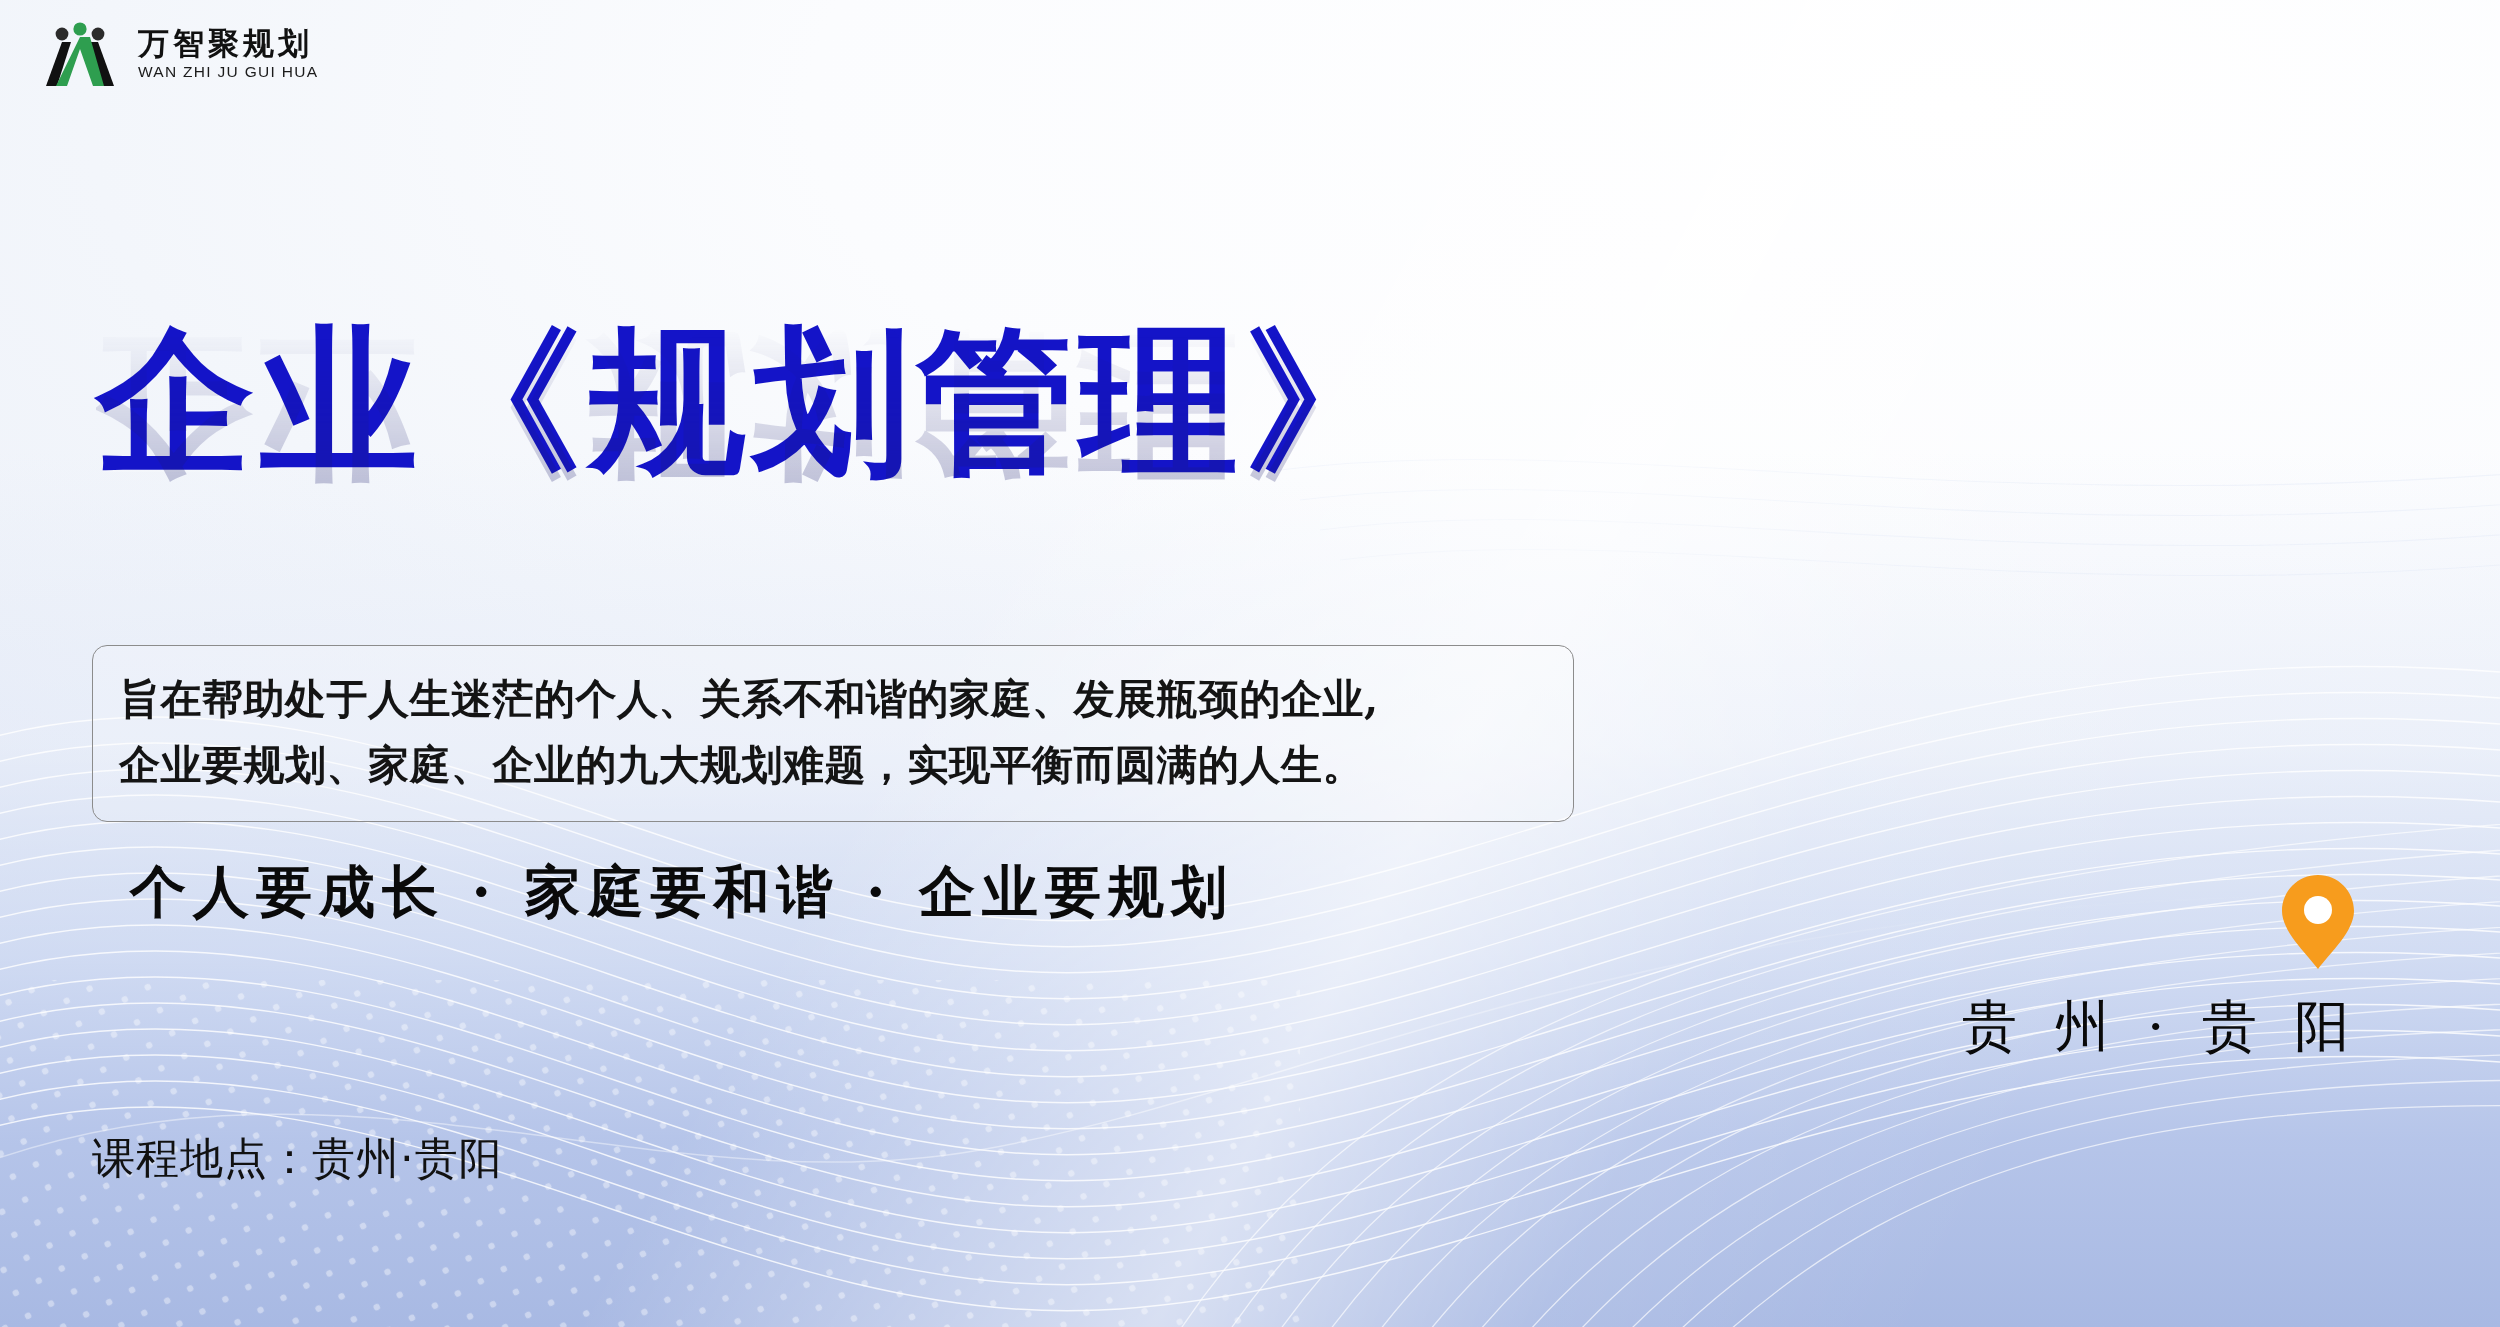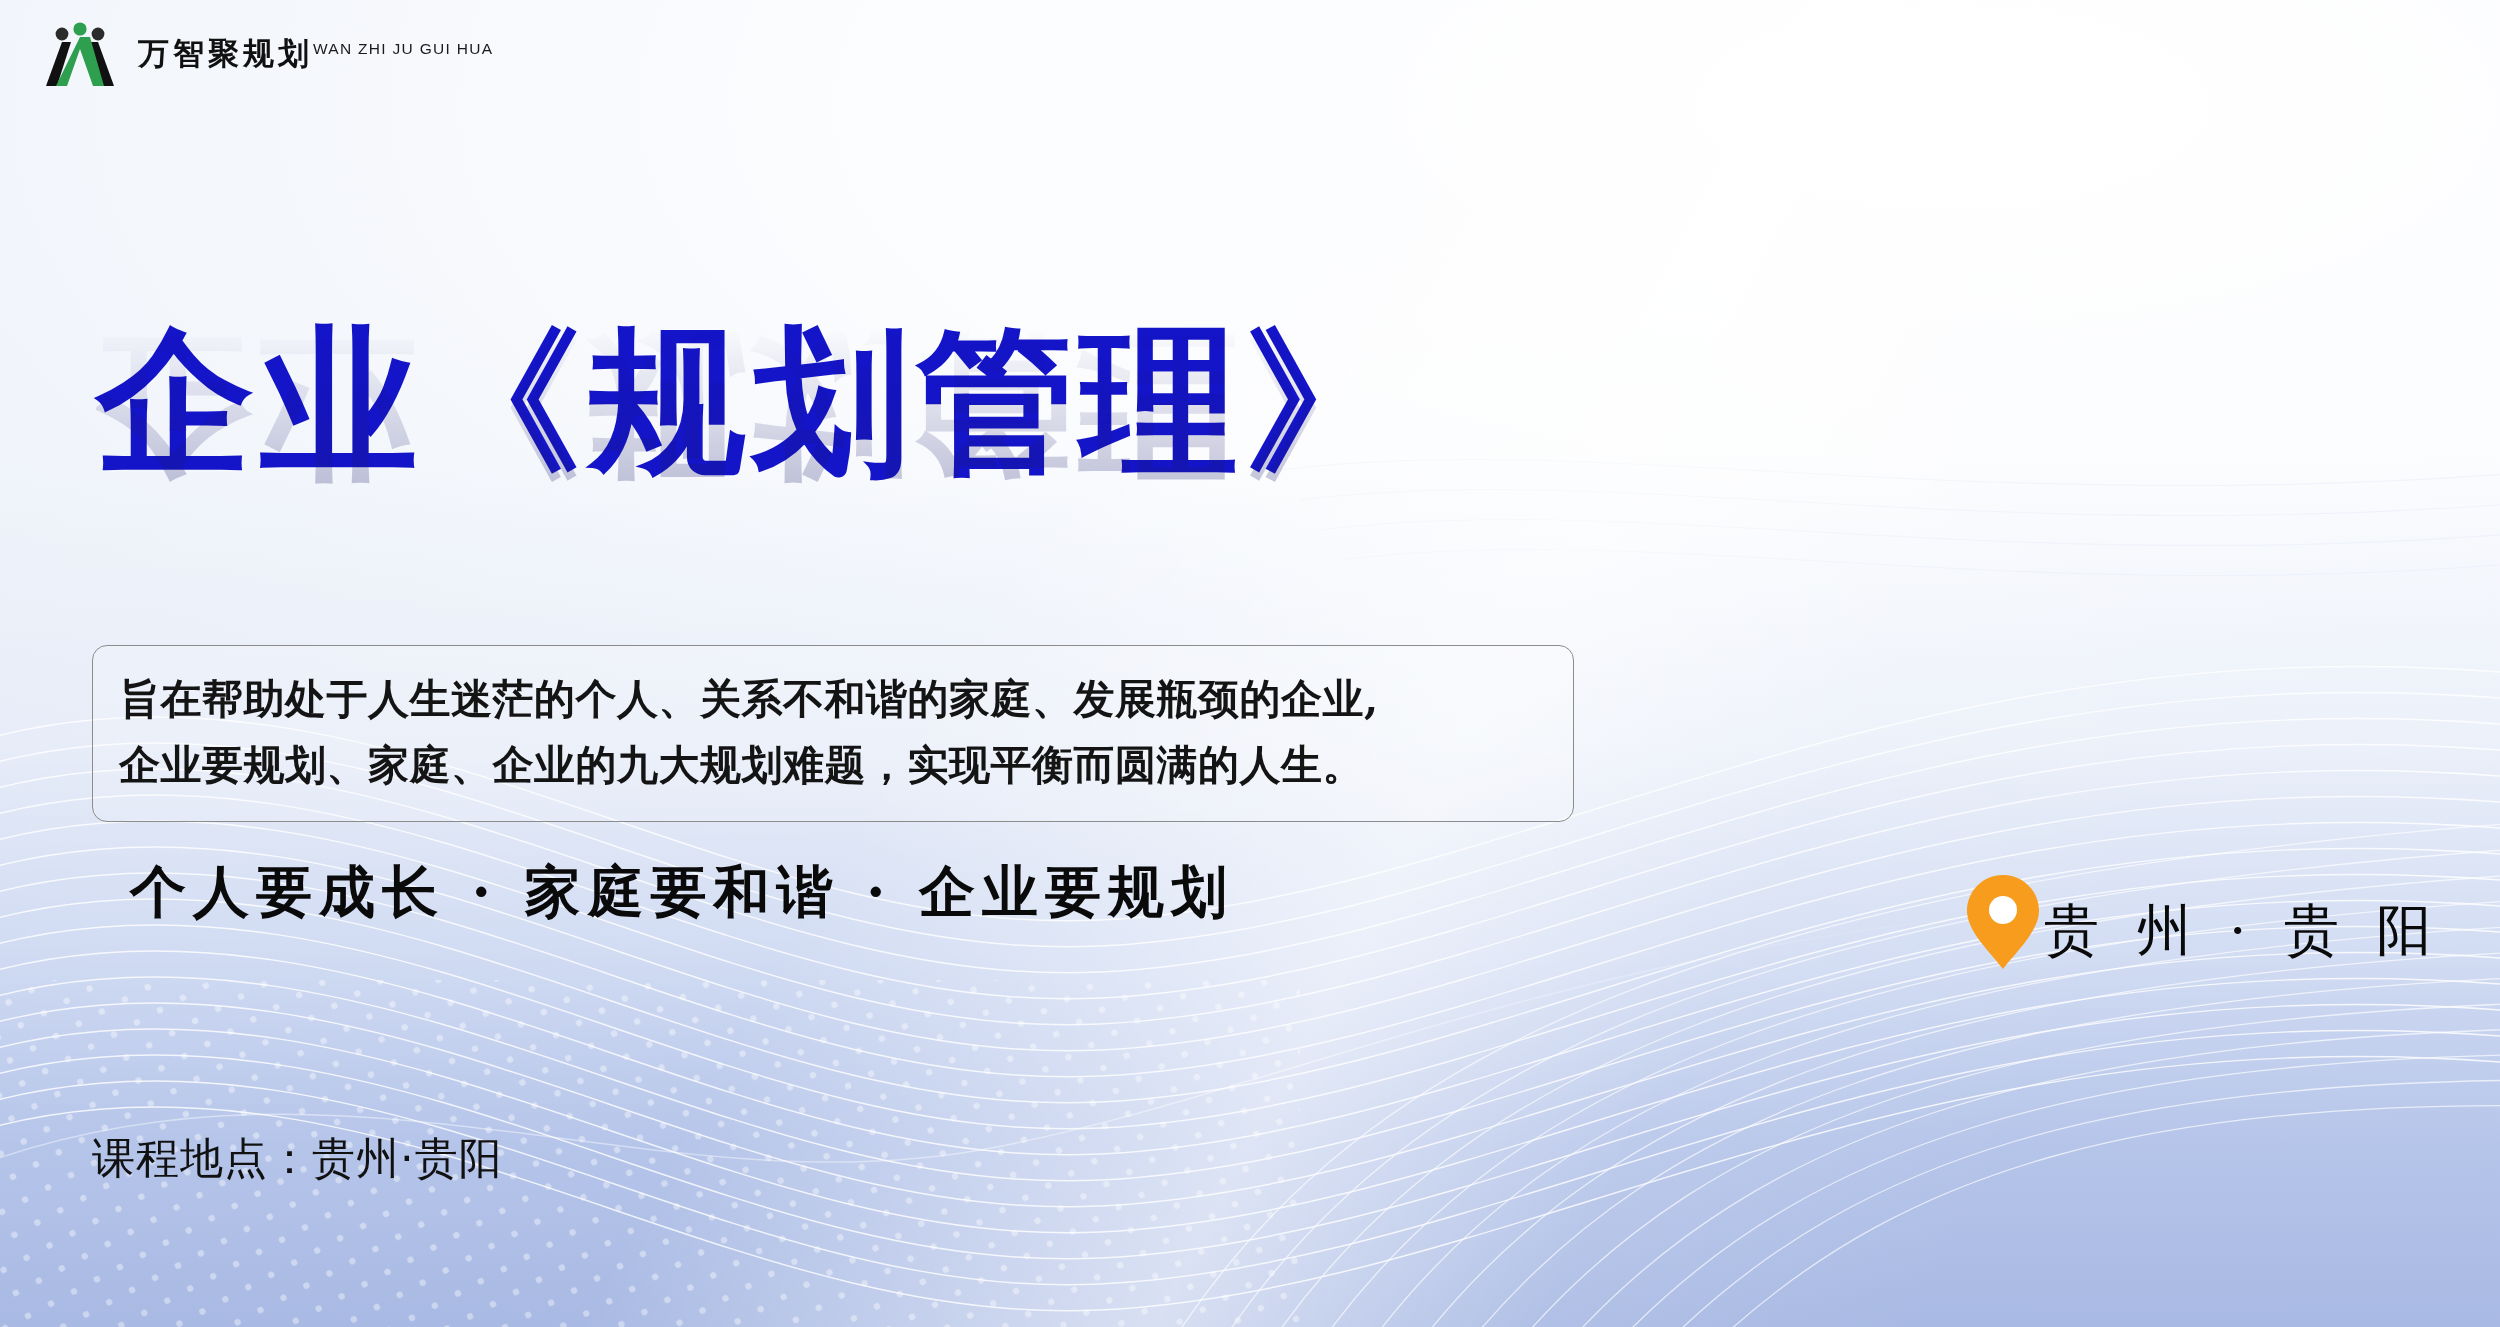"万智聚规划" .logo-text { flex-direction: row -> column }
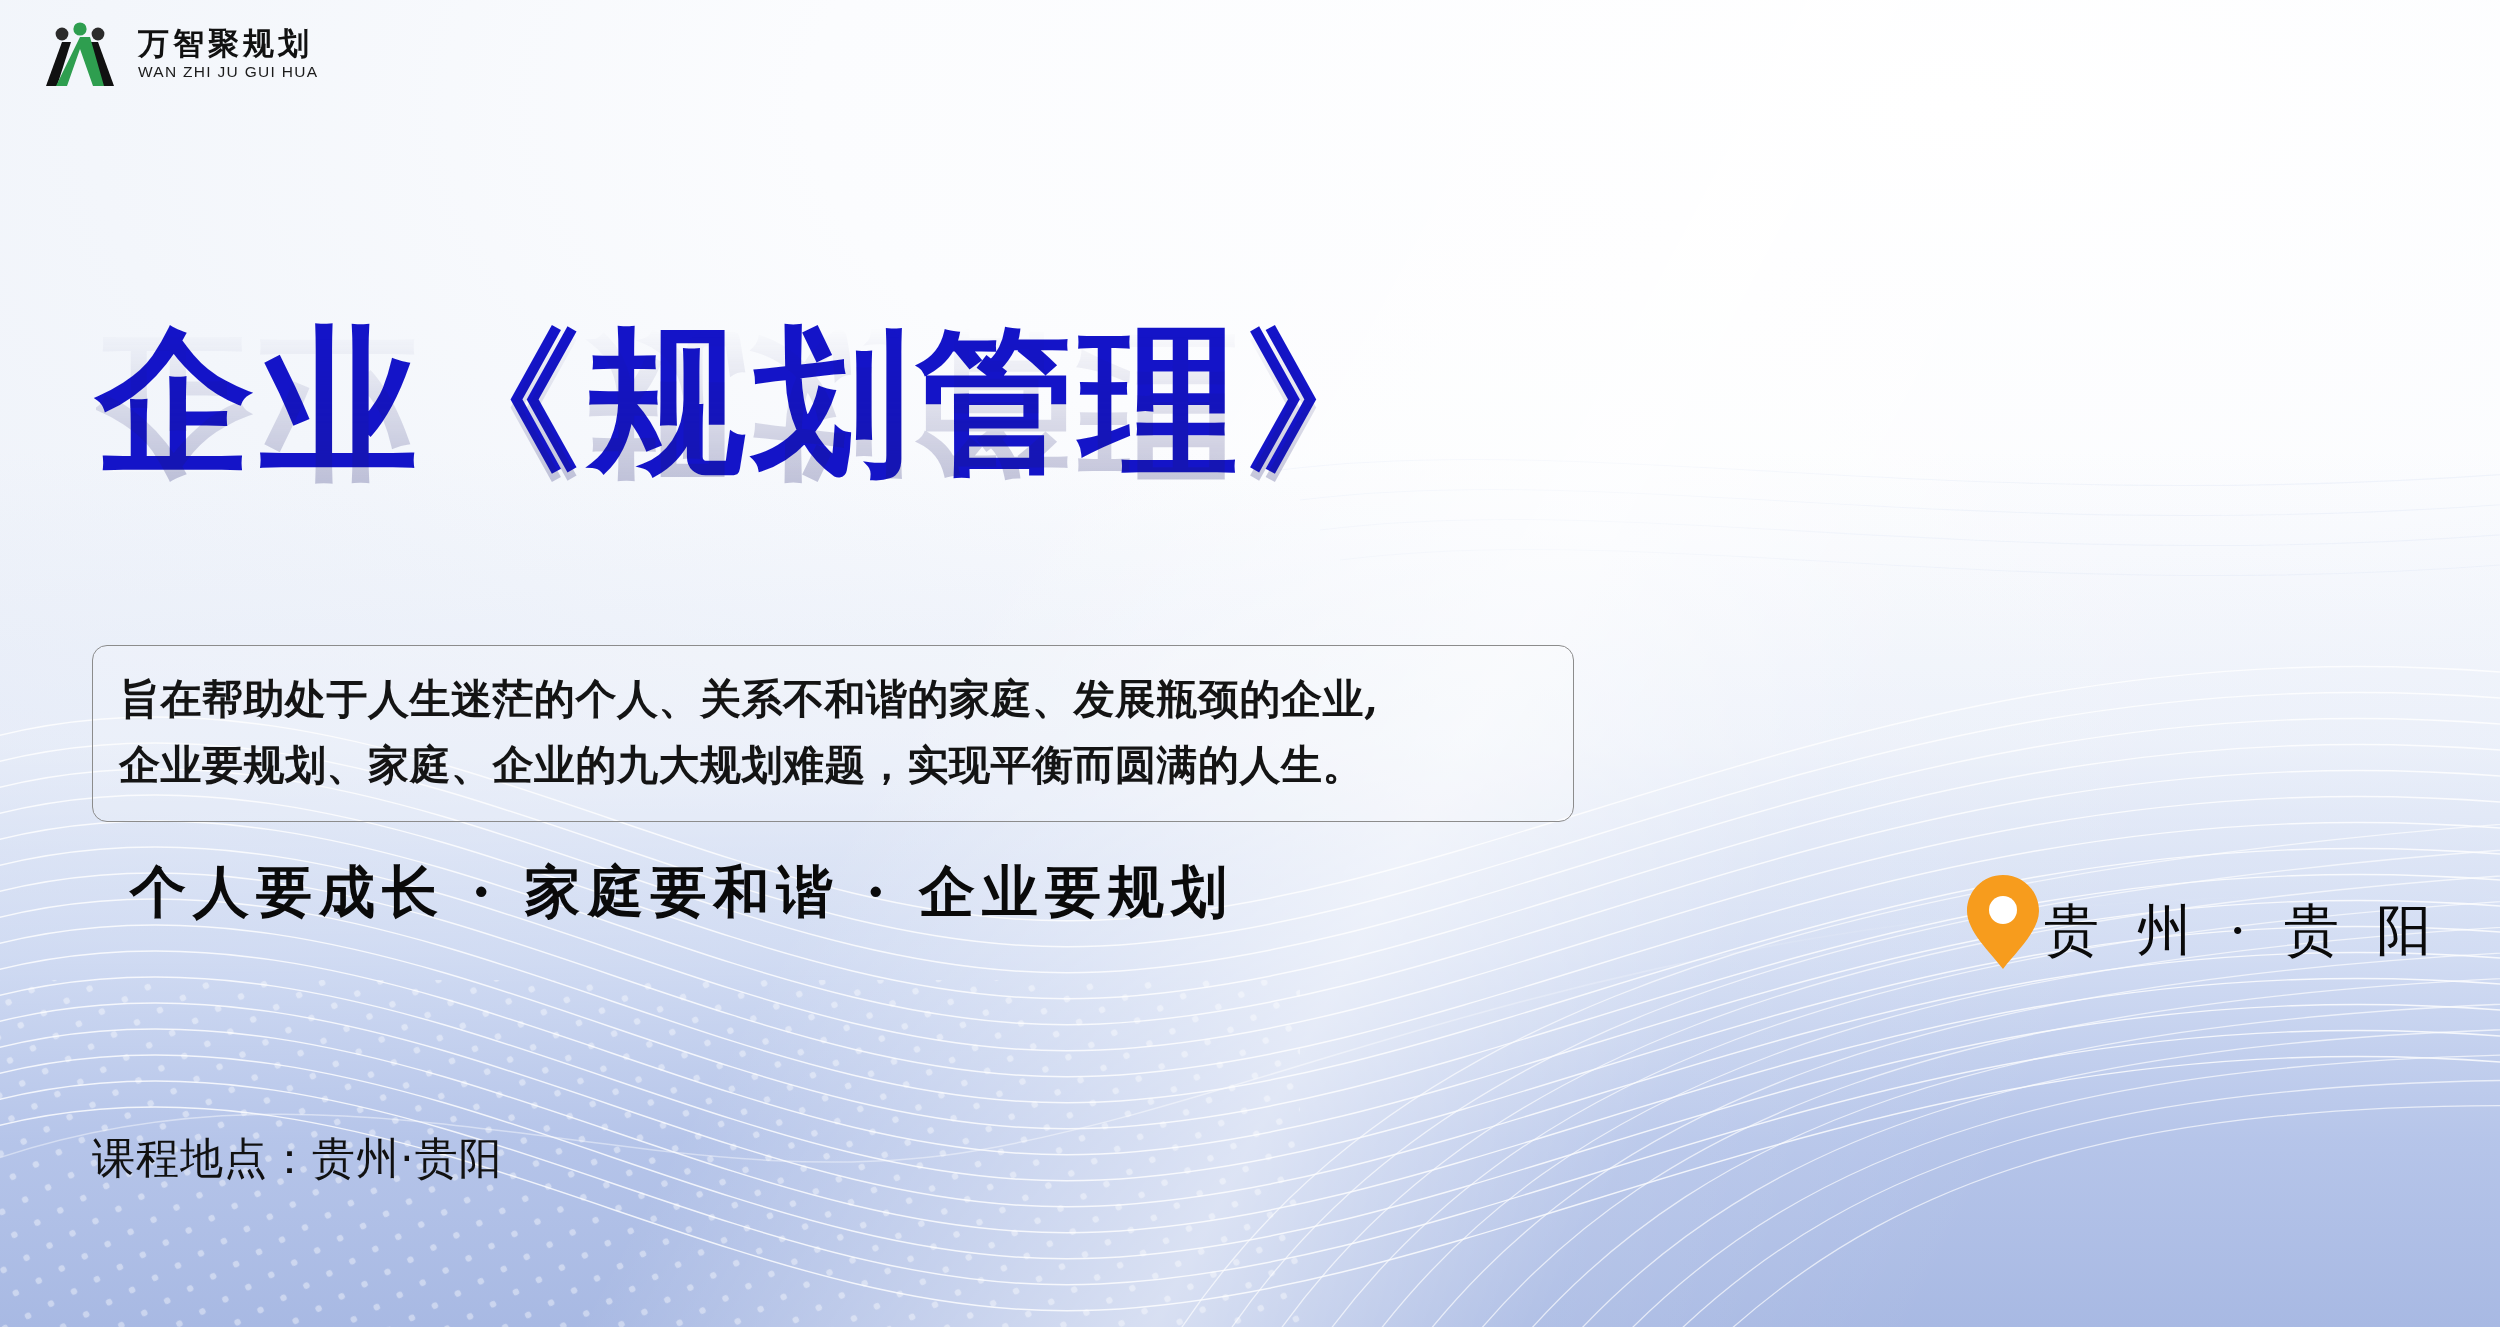"贵 州 · 贵 阳" .location-badge { align-items: center -> flex-end; flex-direction: row -> column }
